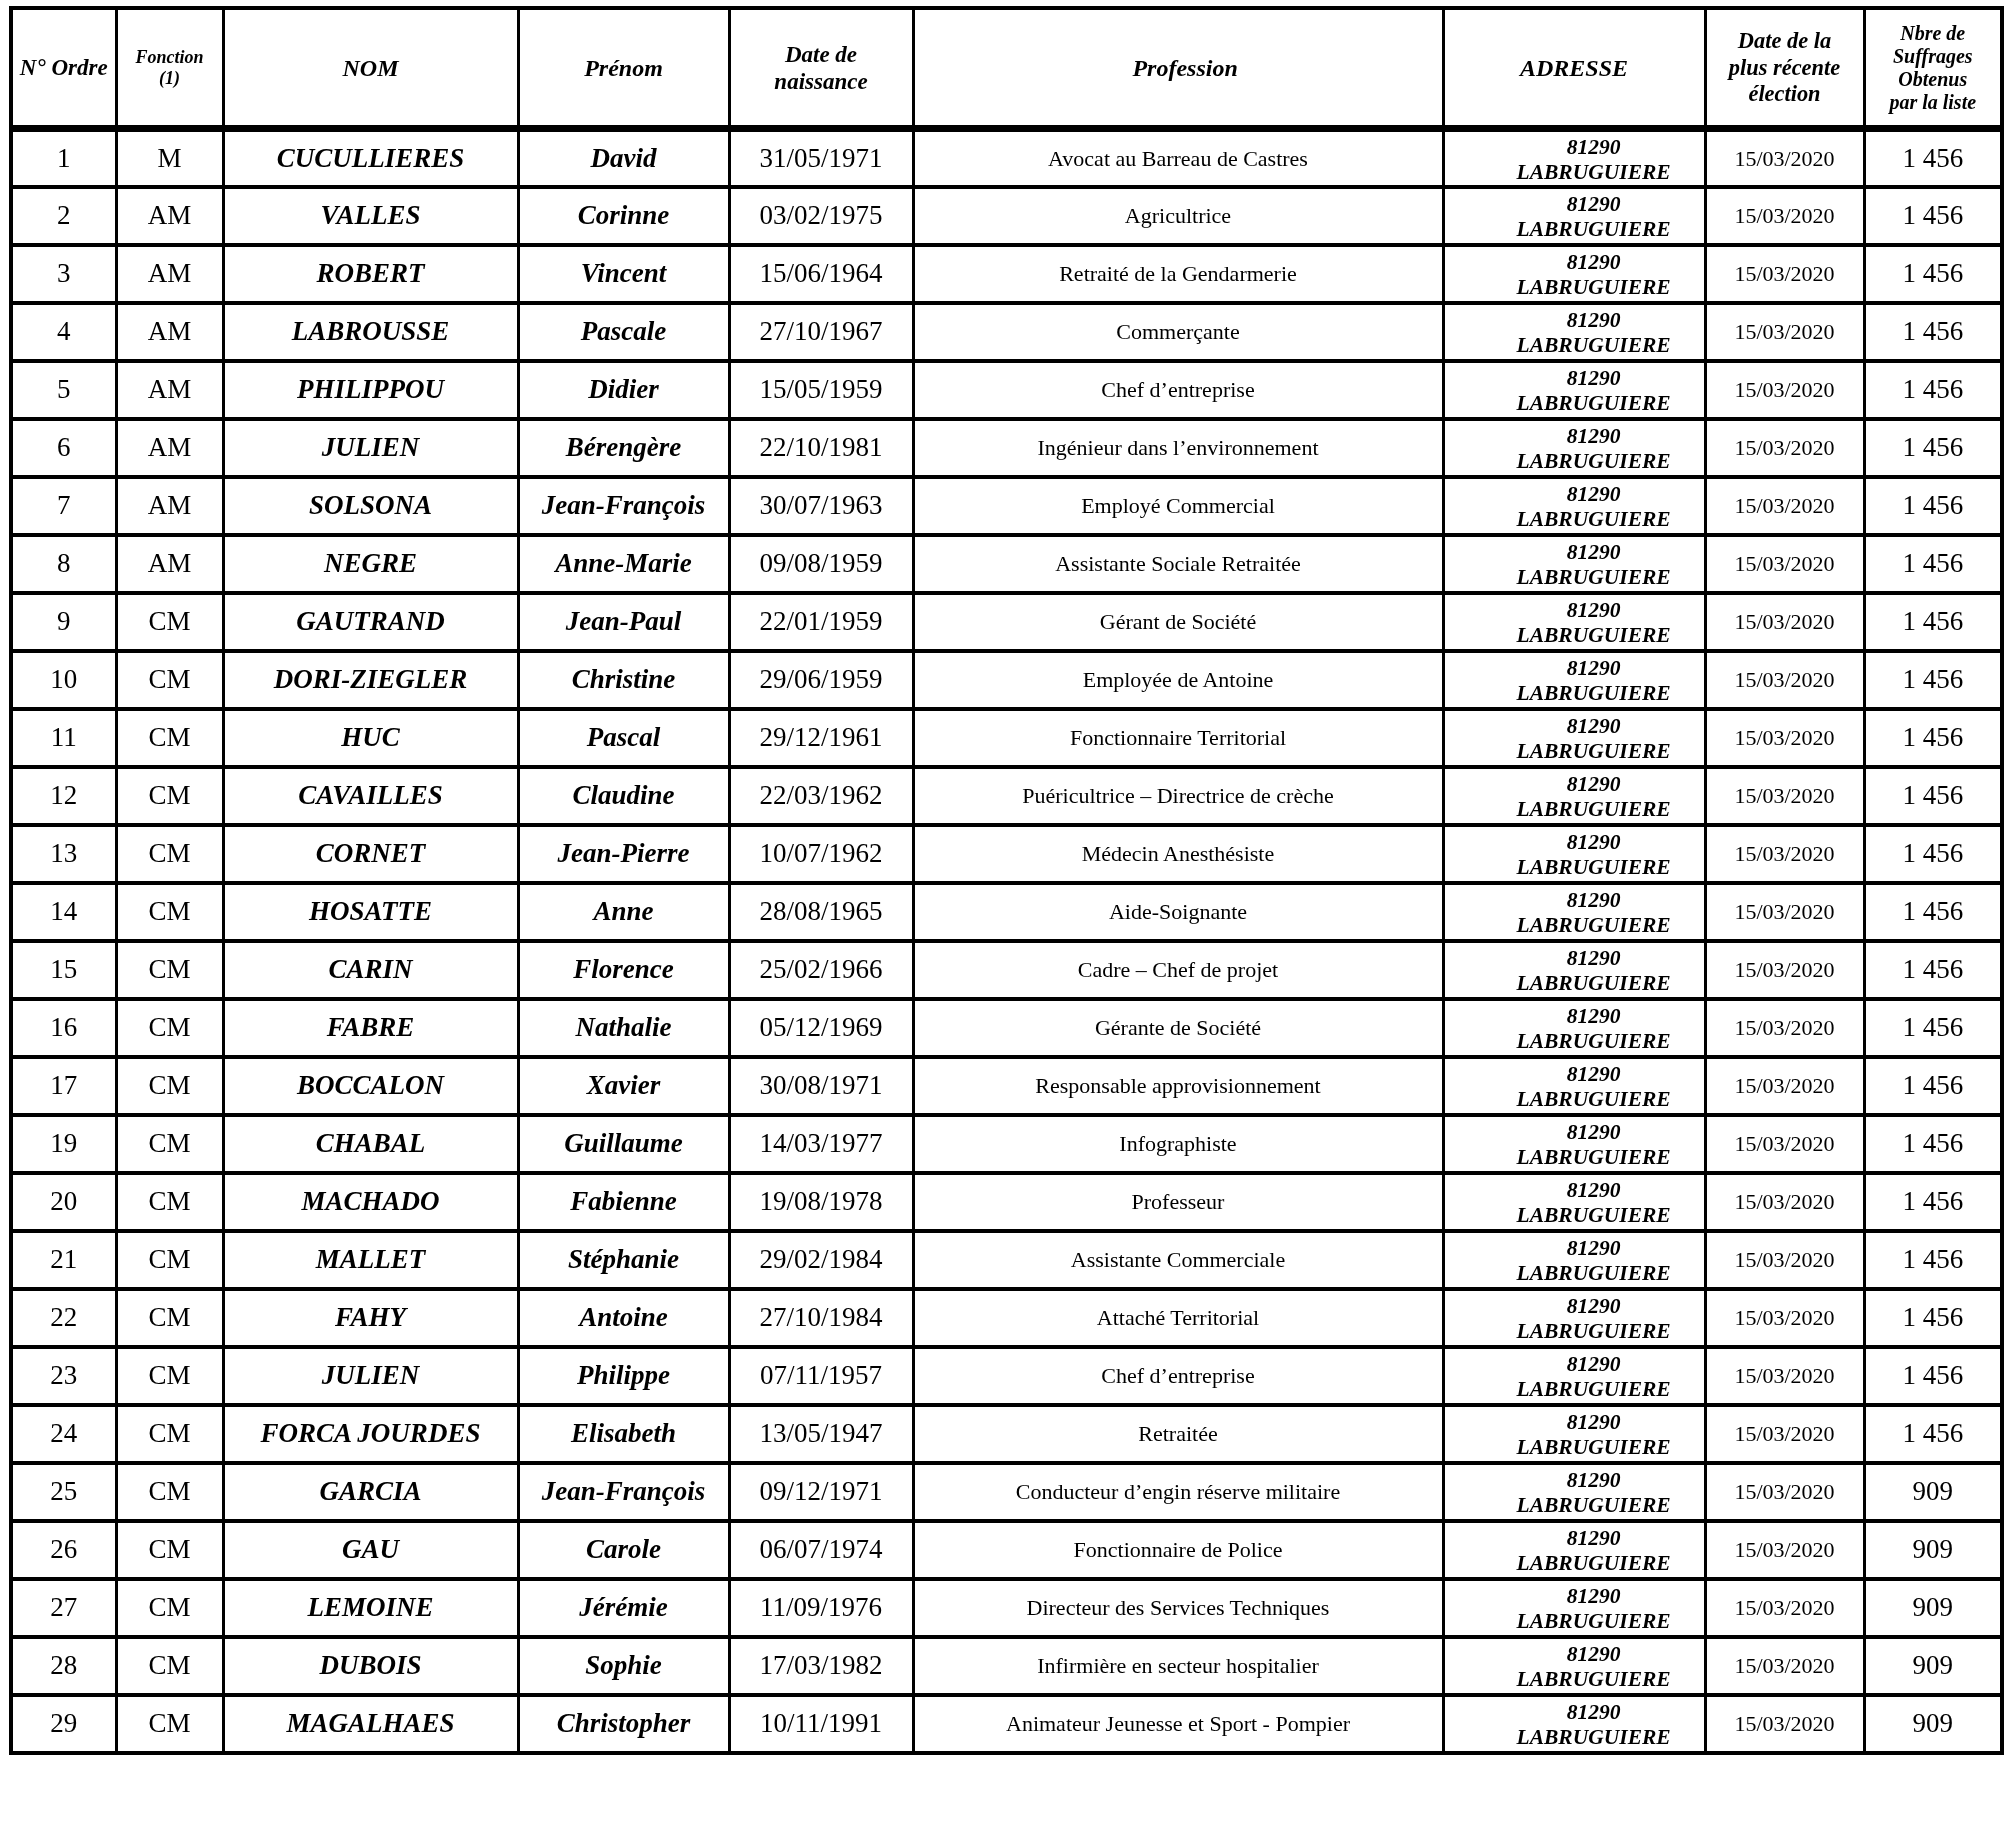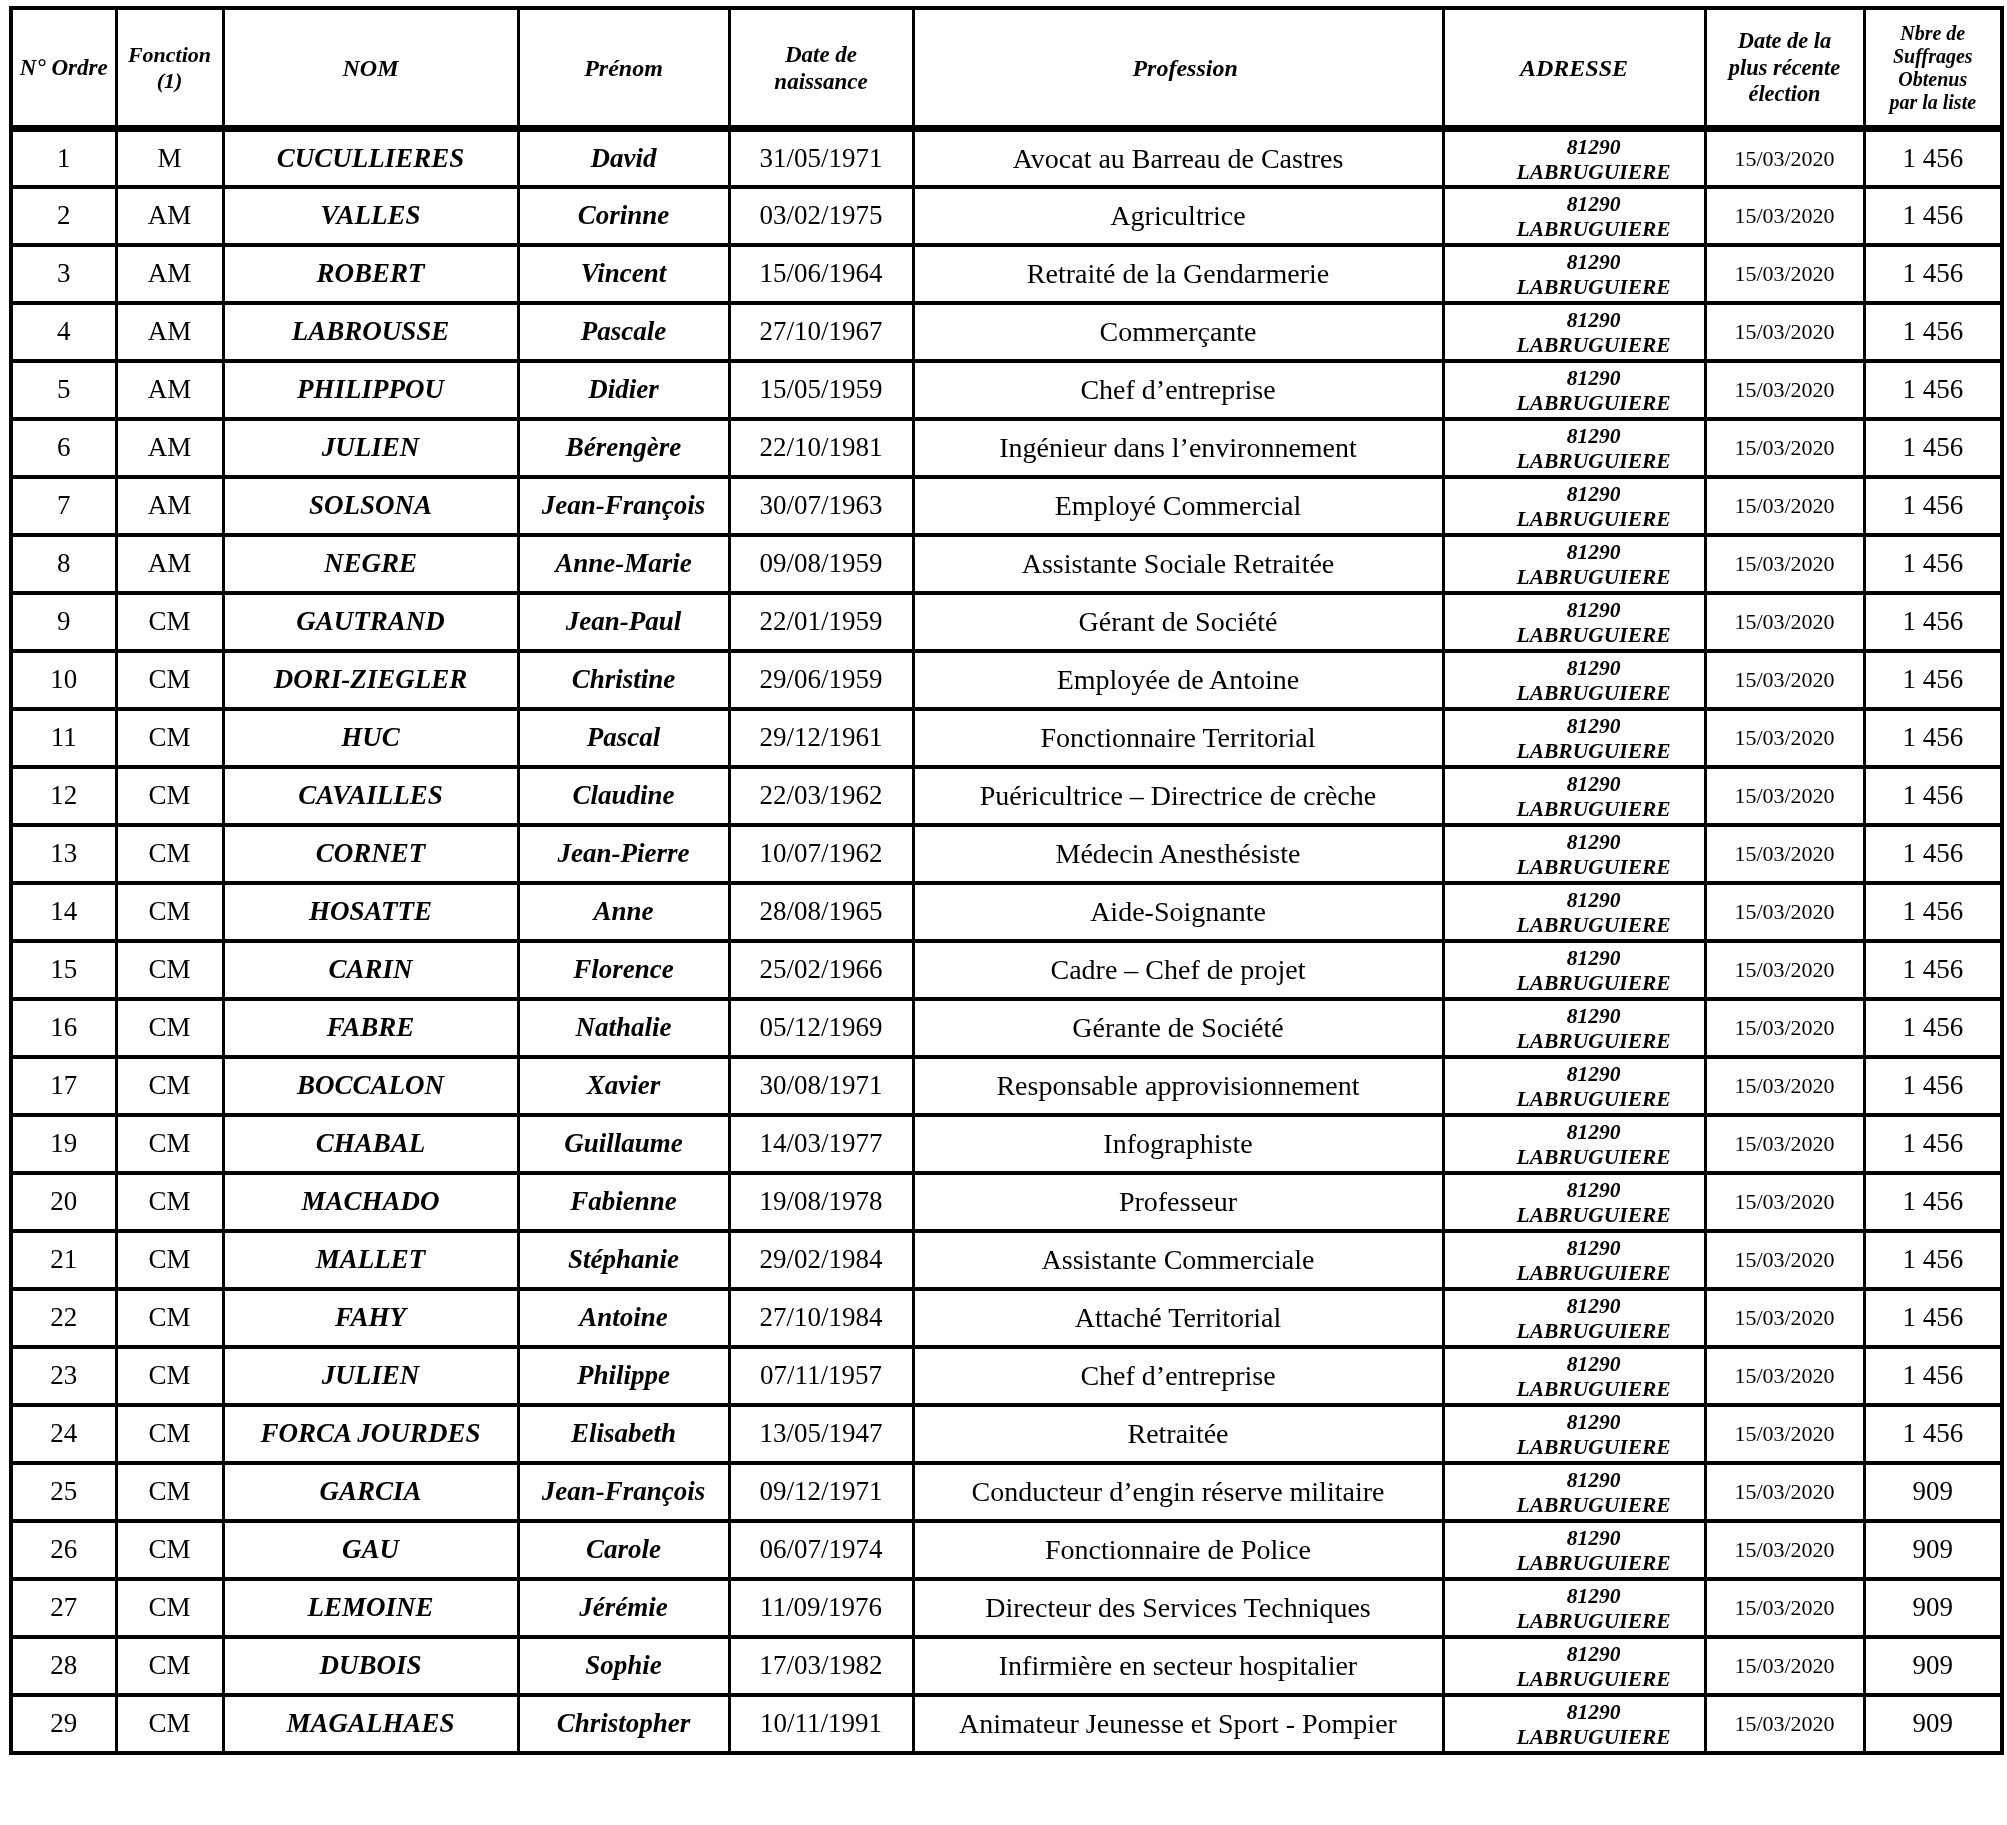"Fonction" .roster thead th.h-fonction { font-size: 22px -> 18px }
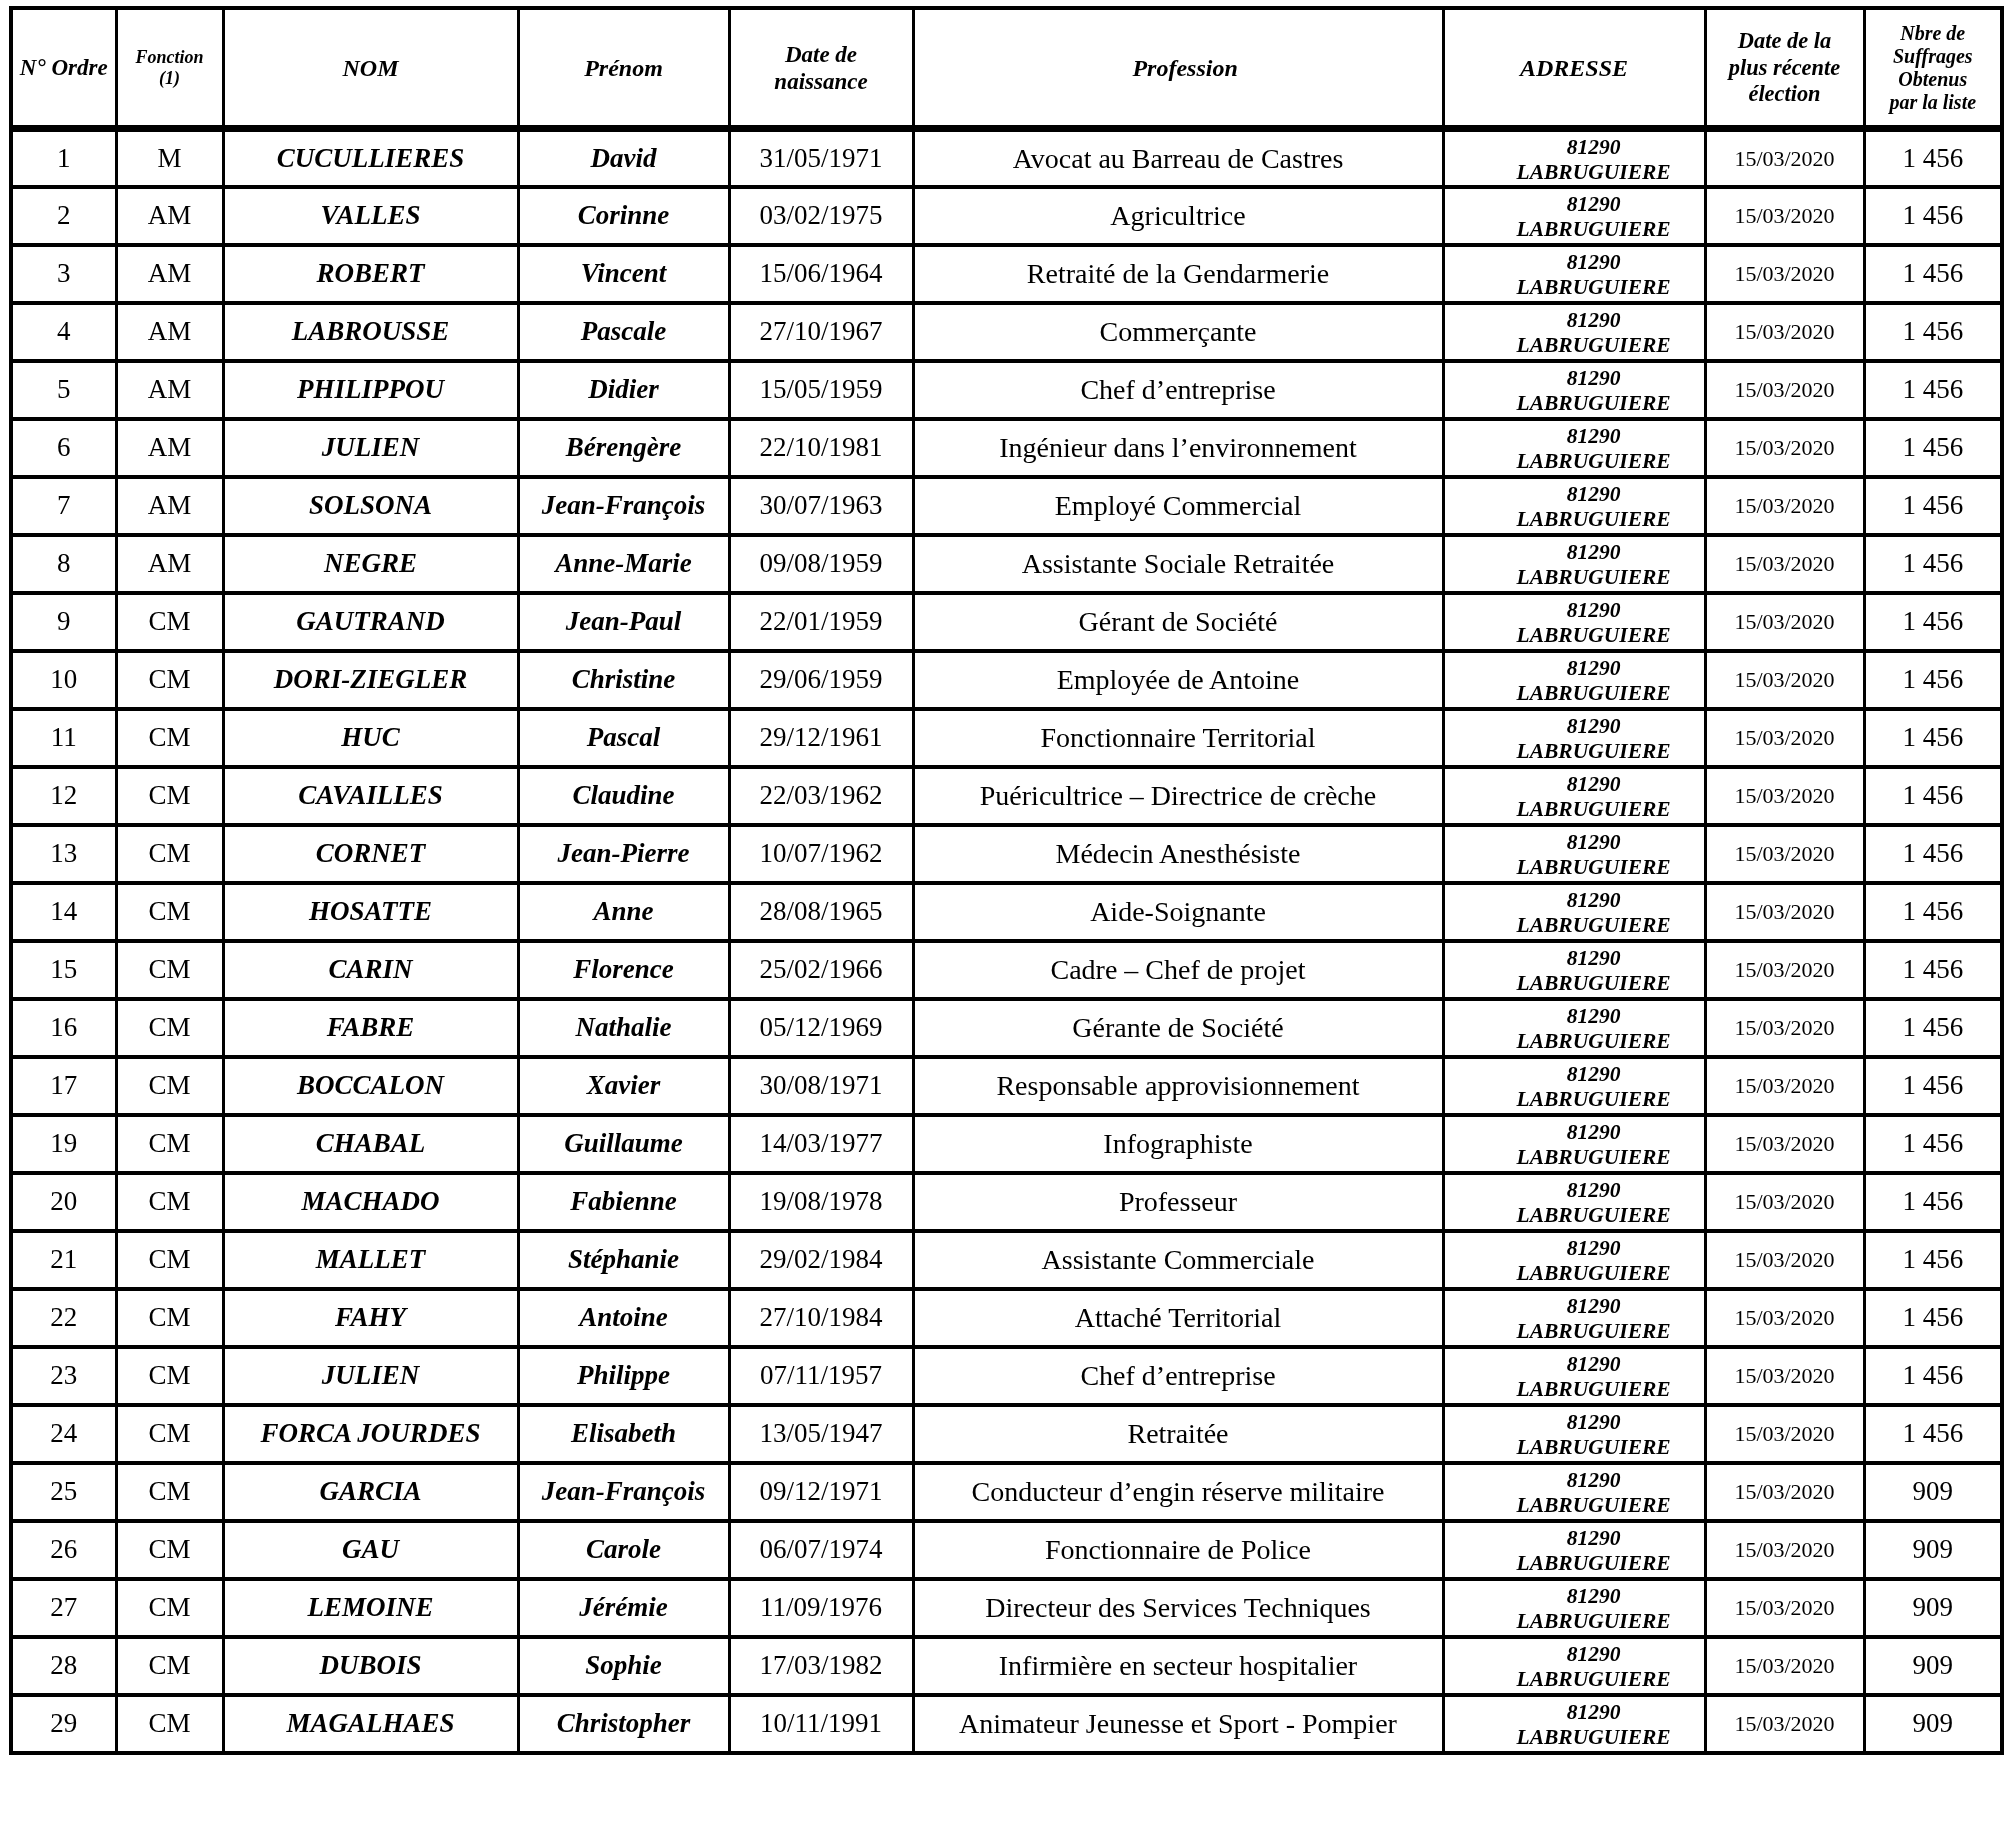"Avocat au Barreau de Castres" .roster td.col-profession { font-size: 28px -> 22px }
